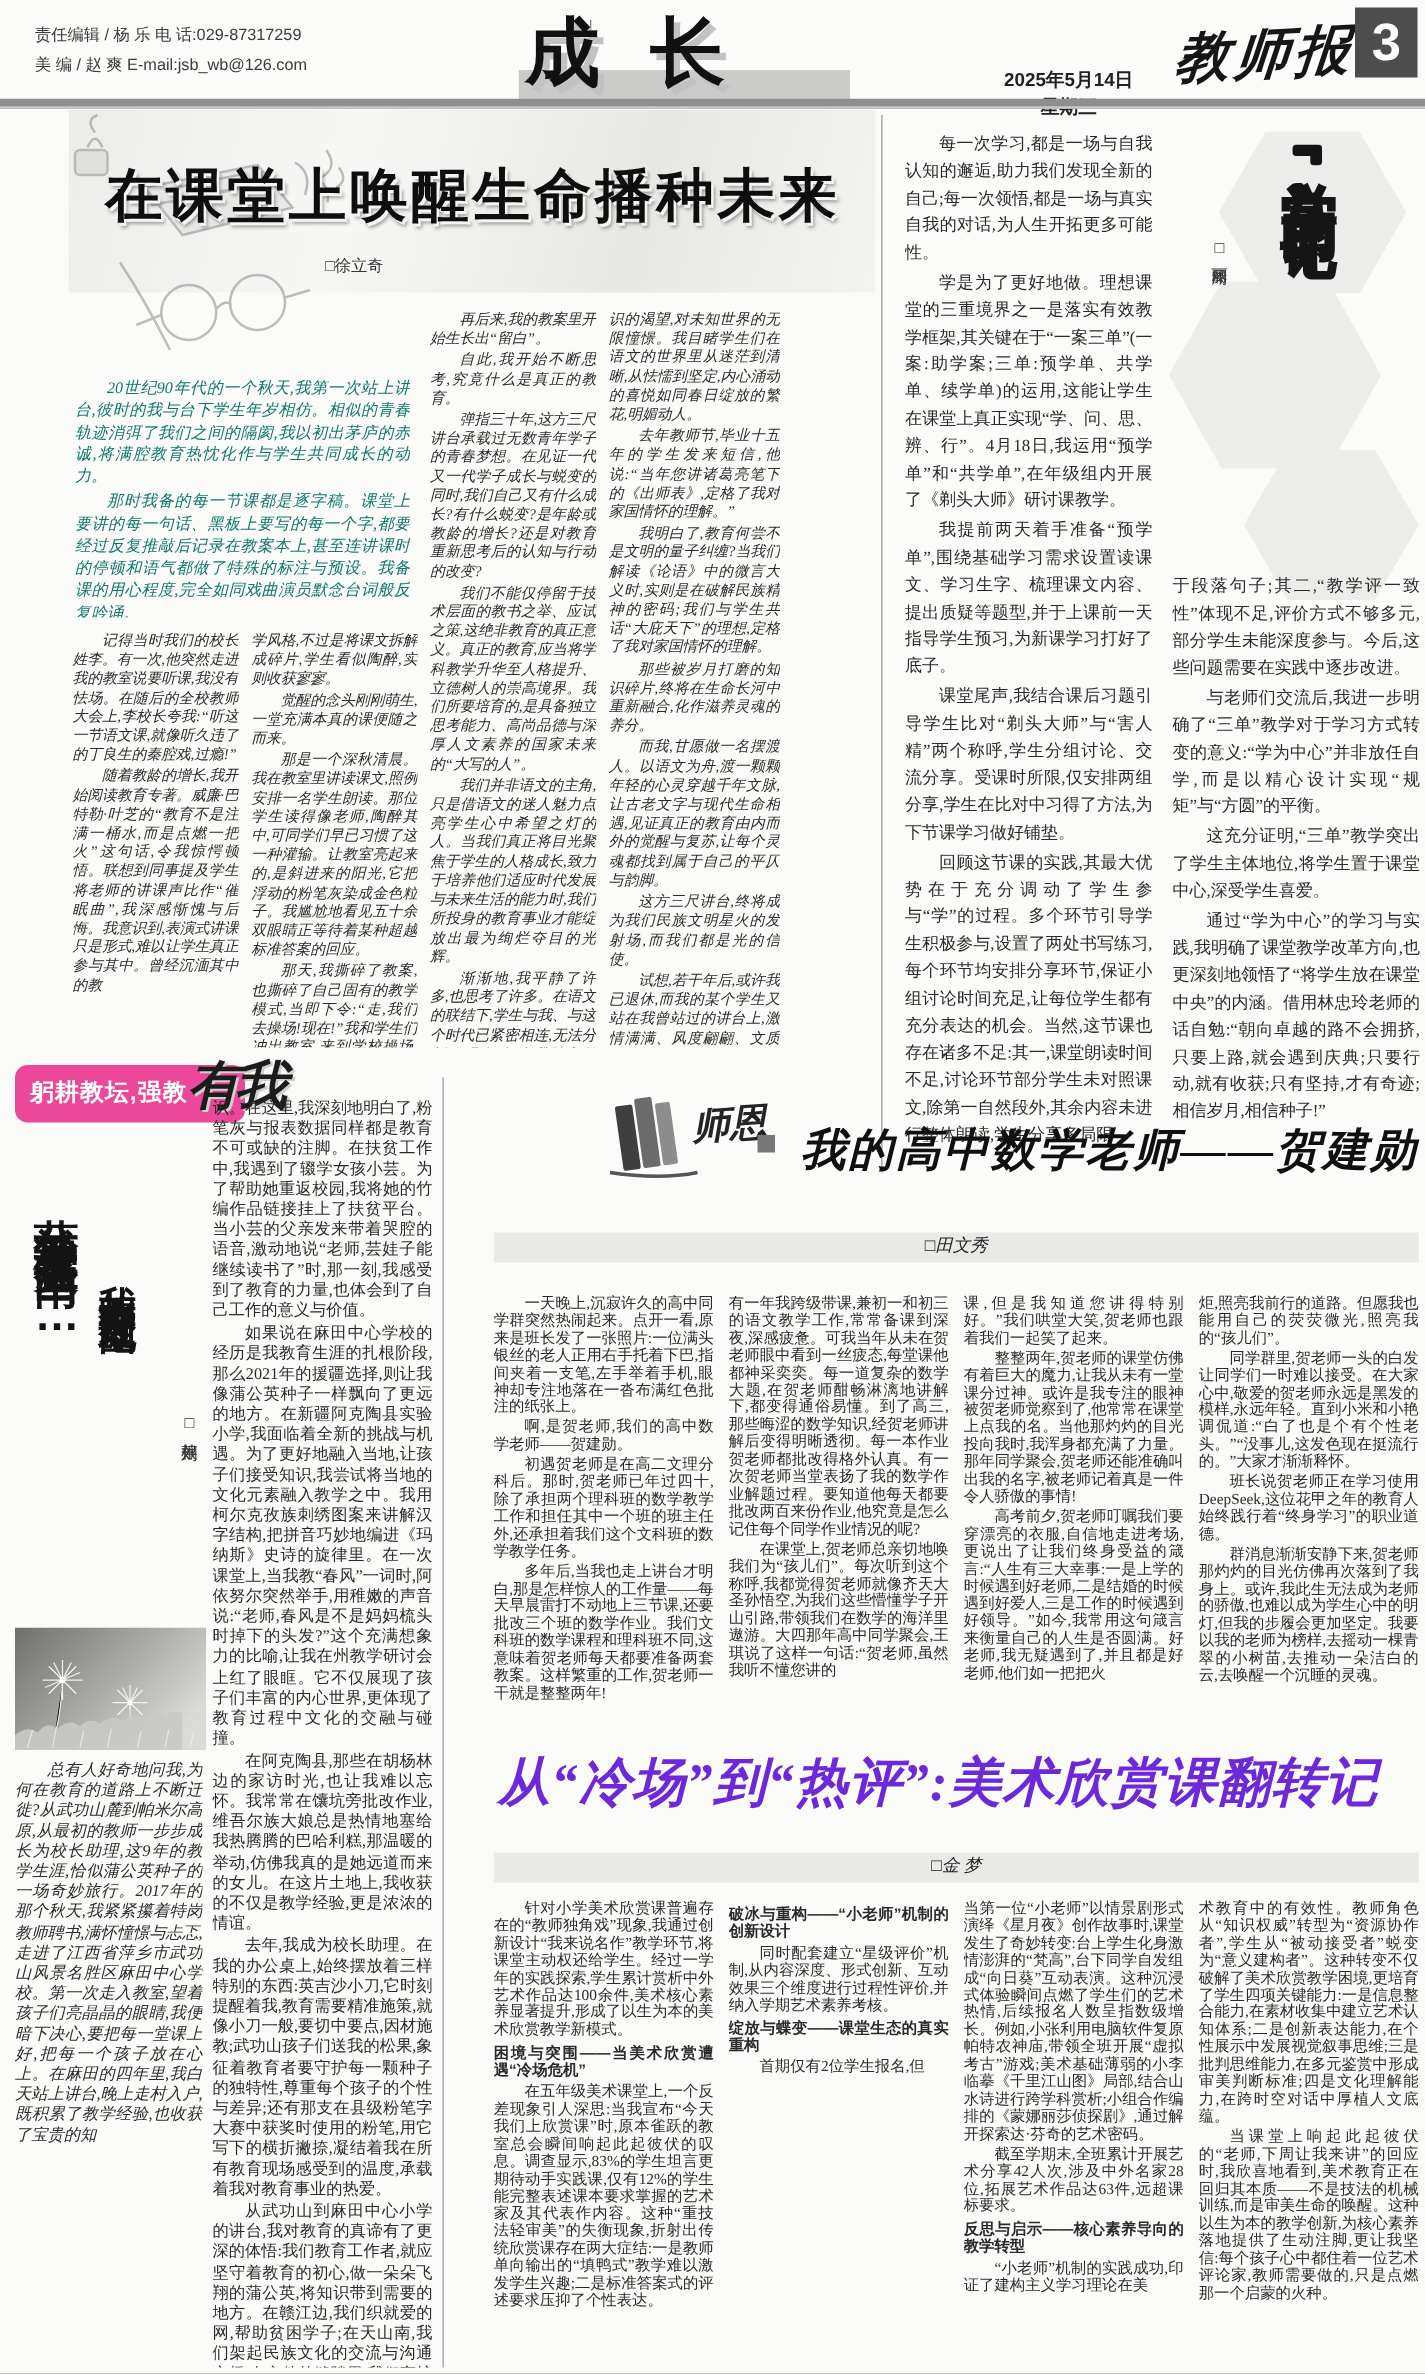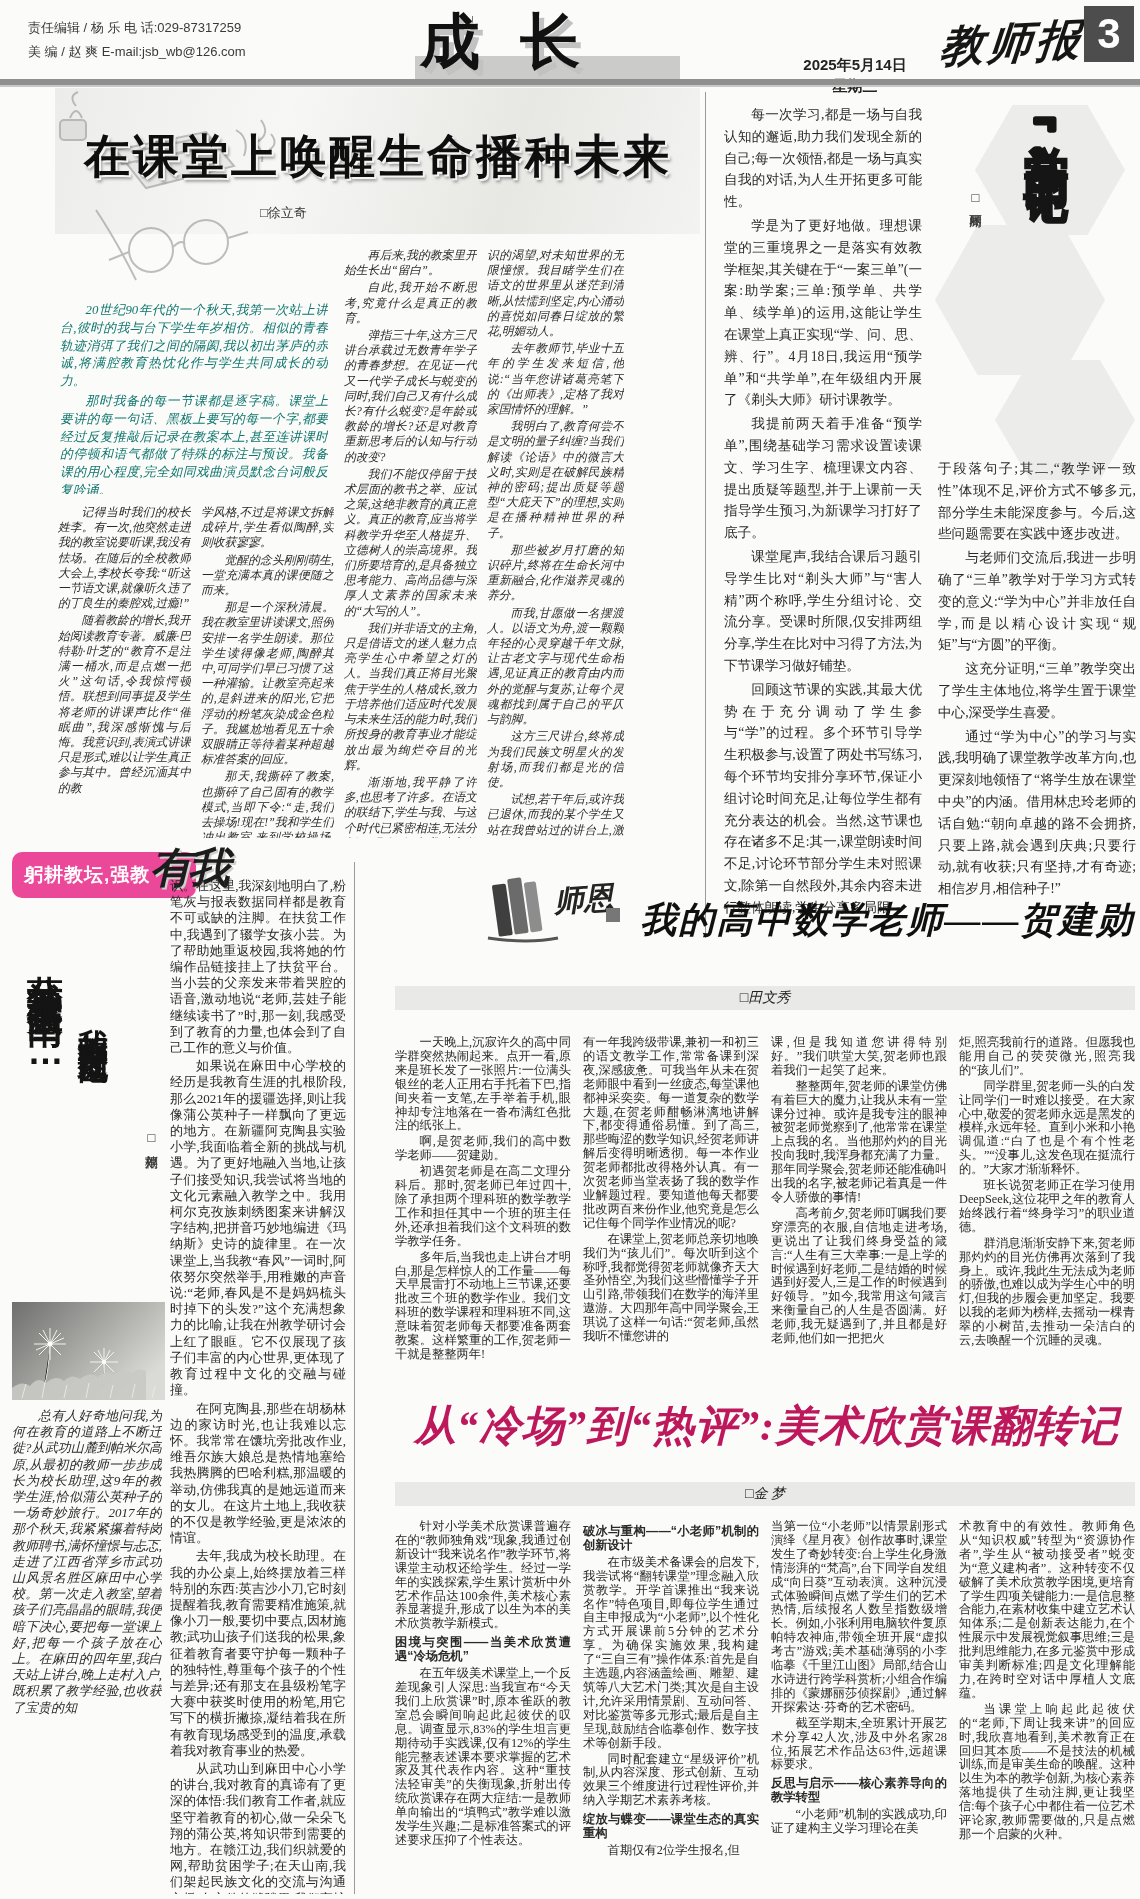"我明白了,教育何尝不是文明的量子纠缠?当我们解读《论语》中的微言大义时,实则是在" p { text: 提出质疑等题型“大庇天下”的理想,实则是在播种精神世界的种子 -> 我们与学生共话“大庇天下”的理想,定格了我对家国情怀的理解 }
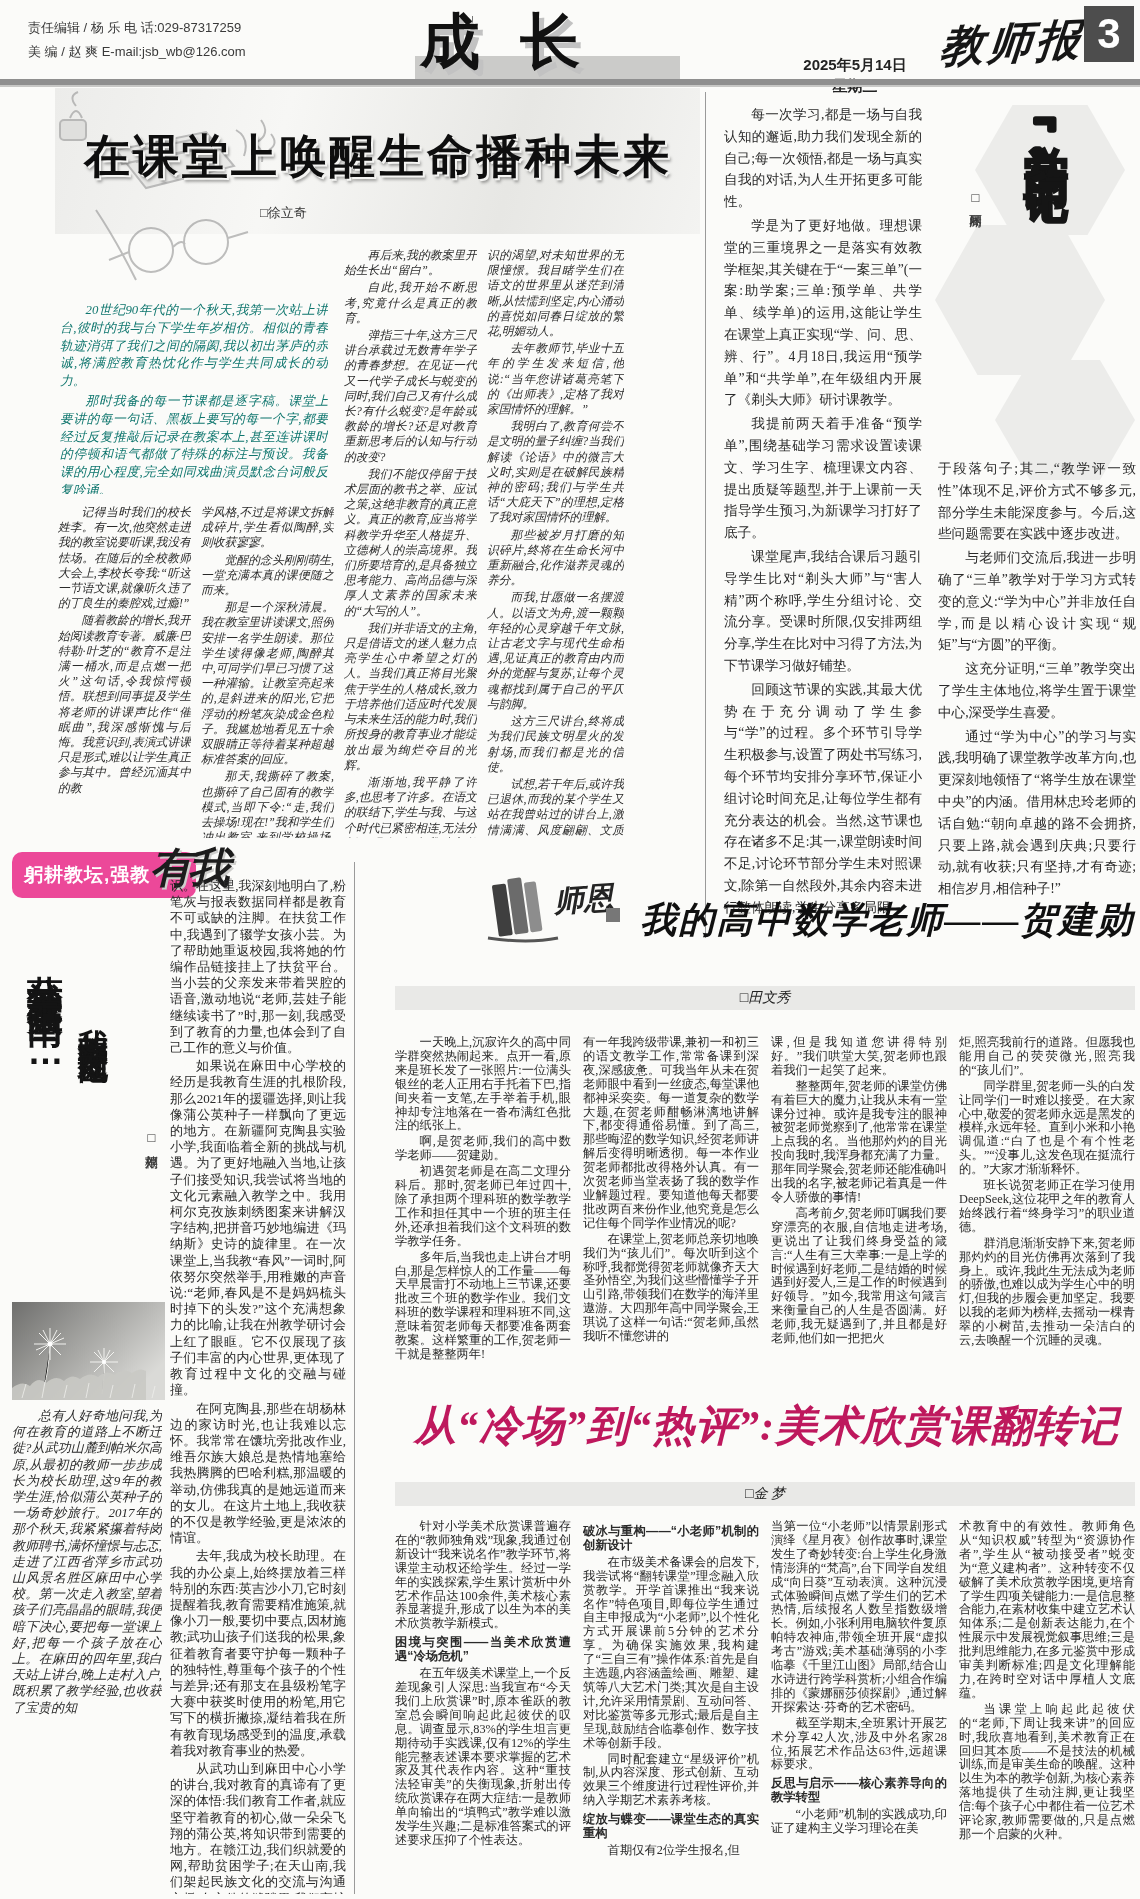"从“冷场”到“热评”:美术欣赏课翻转记" #art-title { color: #be185d -> #6d28d9; text-align: center -> left }
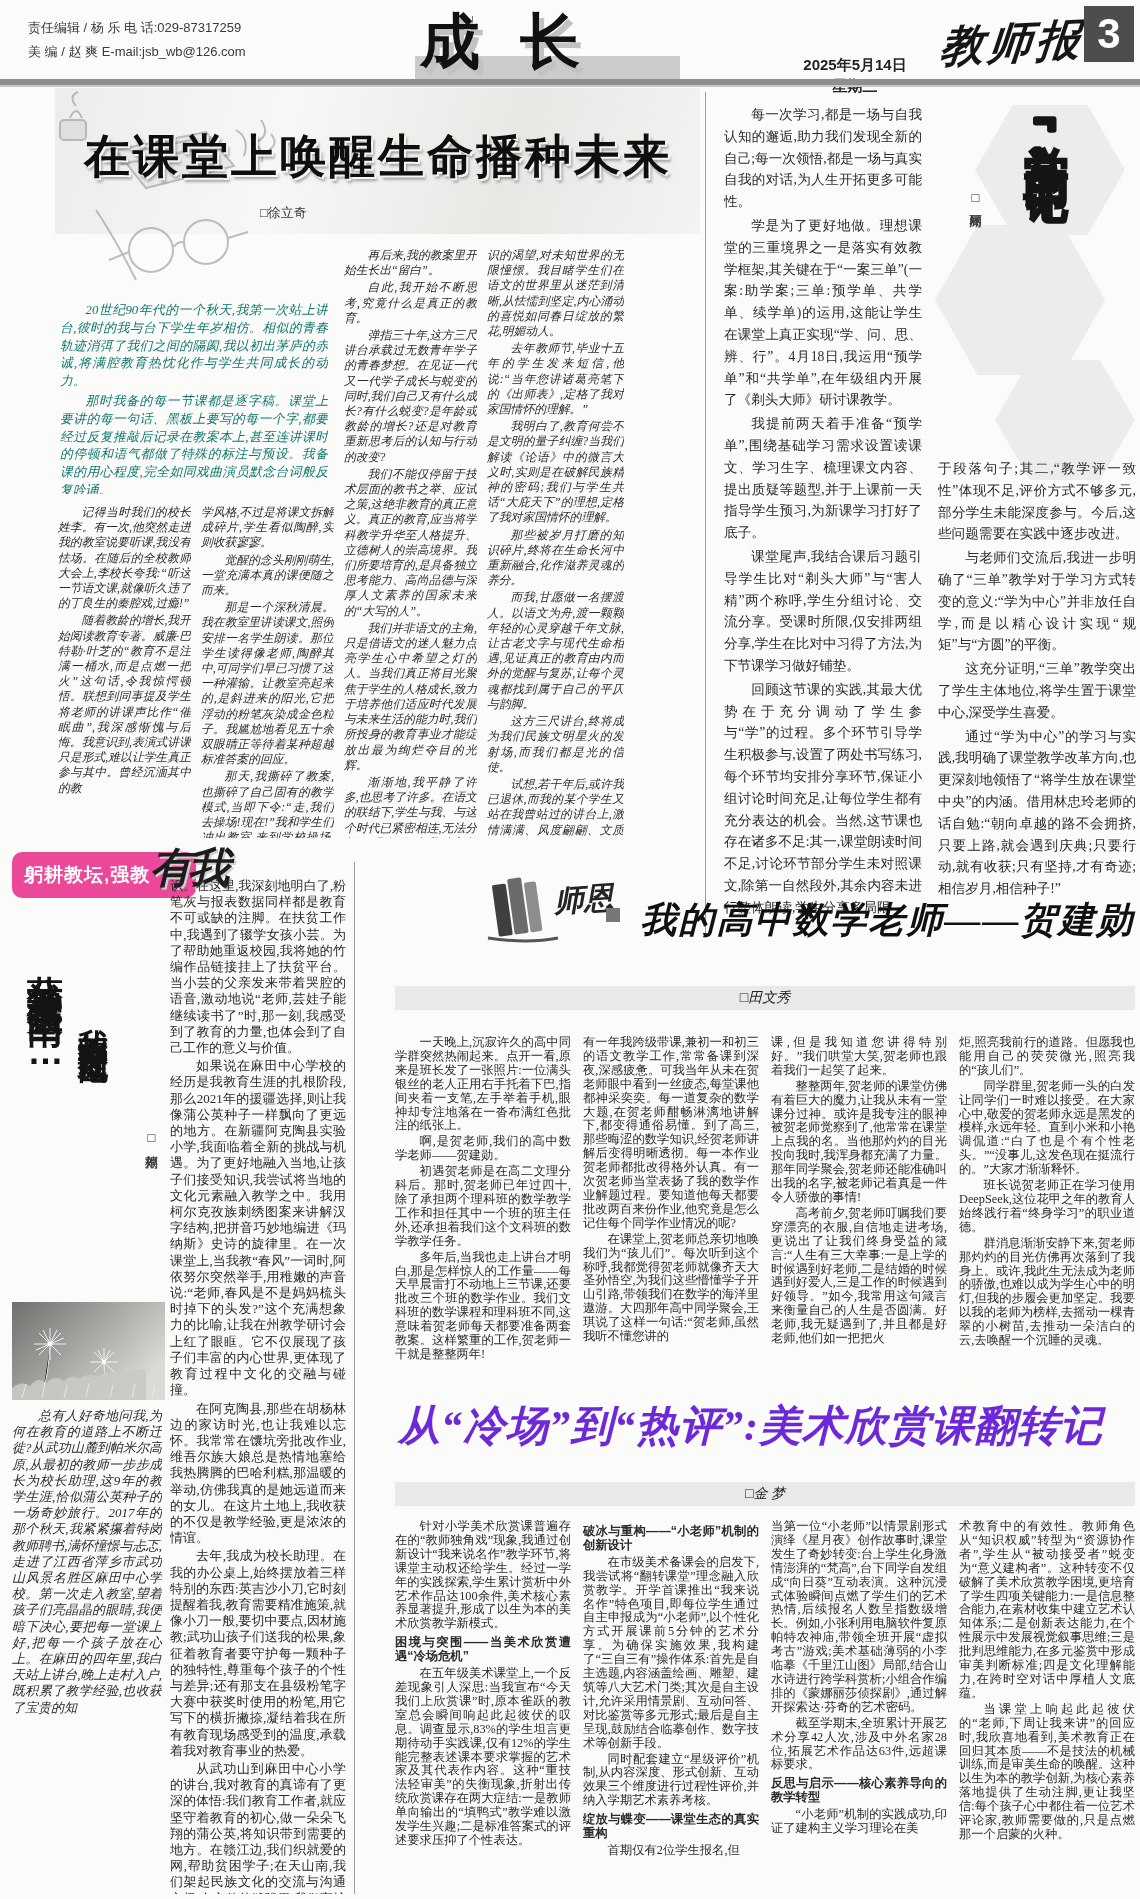"在市级美术备课会的启发下,我尝试将“翻转课堂”理念融入欣赏教学。开学首课推出“我" p { html: <p>在市级美术备课会的启发下,我尝试将“翻转课堂”理念融入欣赏教学。开学首课推出“我来说名作”特色项目,即每位学生通过自主申报成为“小老师”,以个性化方式开展课前5分钟的艺术分享。为确保实施效果,我构建了“三自三有”操作体系:首先是自主选题,内容涵盖绘画、雕塑、建筑等八大艺术门类;其次是自主设计,允许采用情景剧、互动问答、对比鉴赏等多元形式;最后是自主呈现,鼓励结合临摹创作、数字技术等创新手段。</p> -> none }
